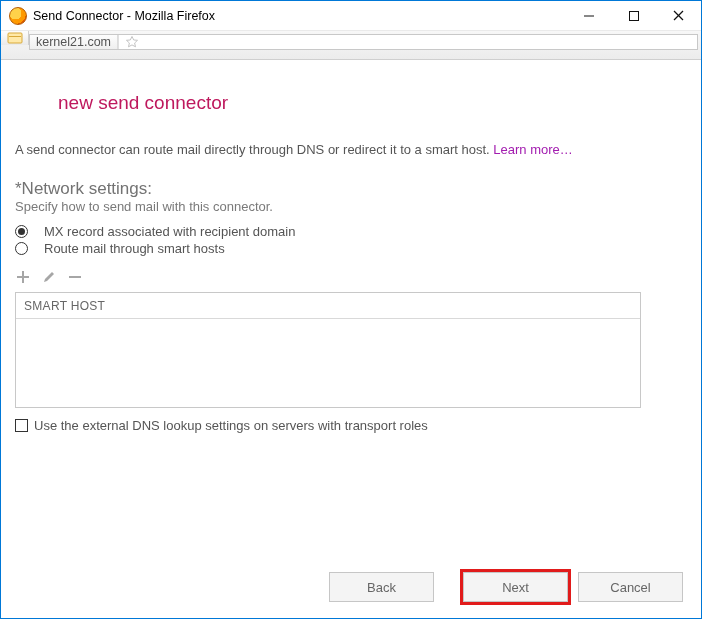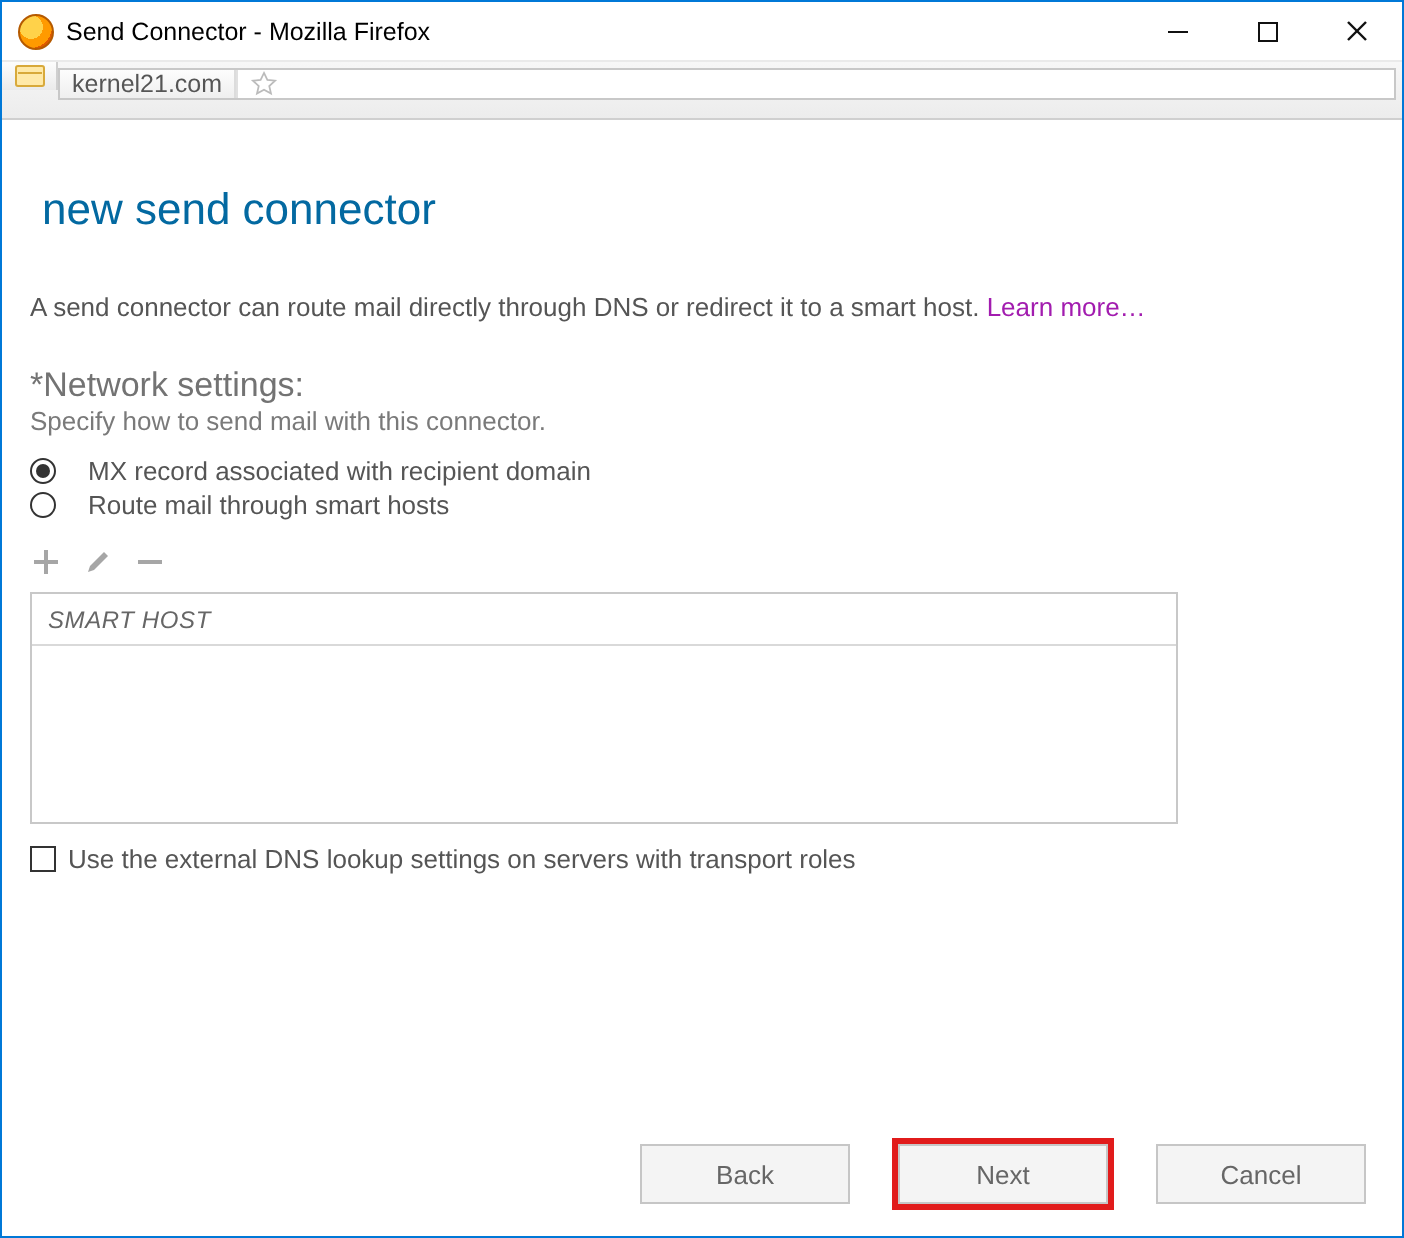"new send connector" h1.page-title { color: #0369a1 -> #be185d; font-size: 22px -> 19px; margin-left: none -> 37px }
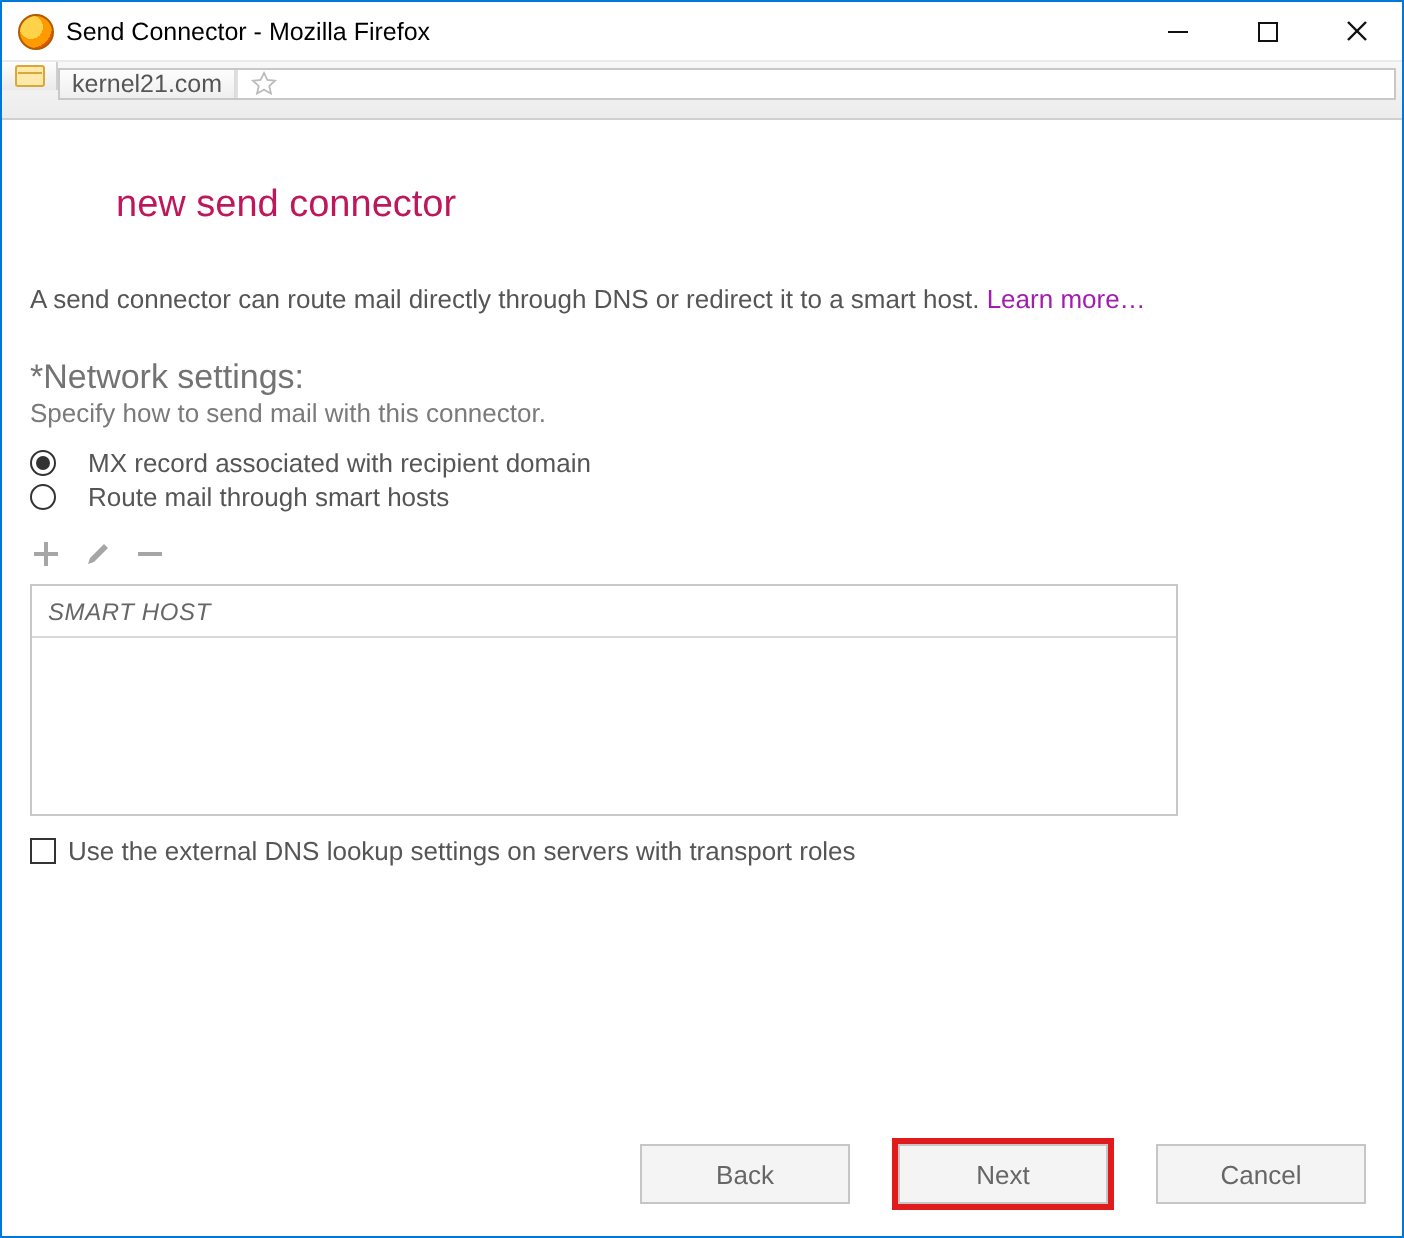"SMART HOST" .grid-box { font-style: italic -> none; width: 574px -> 626px }
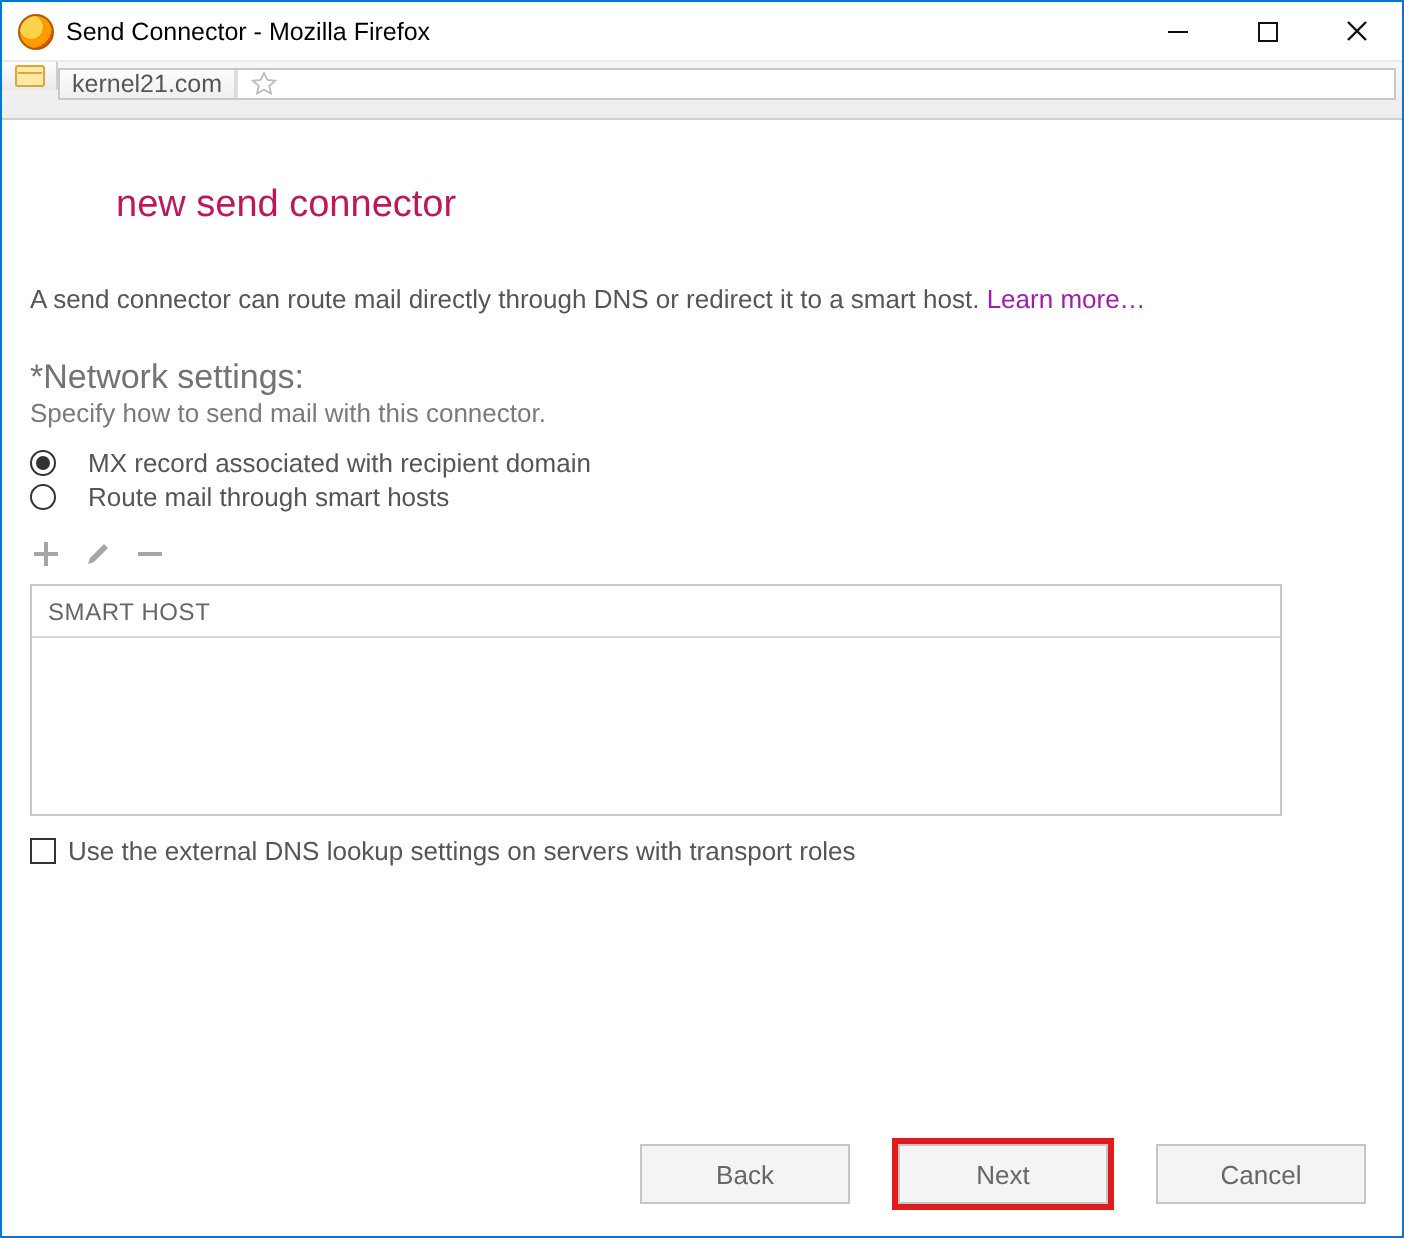"Back" .footer { gap: 24px -> 10px }
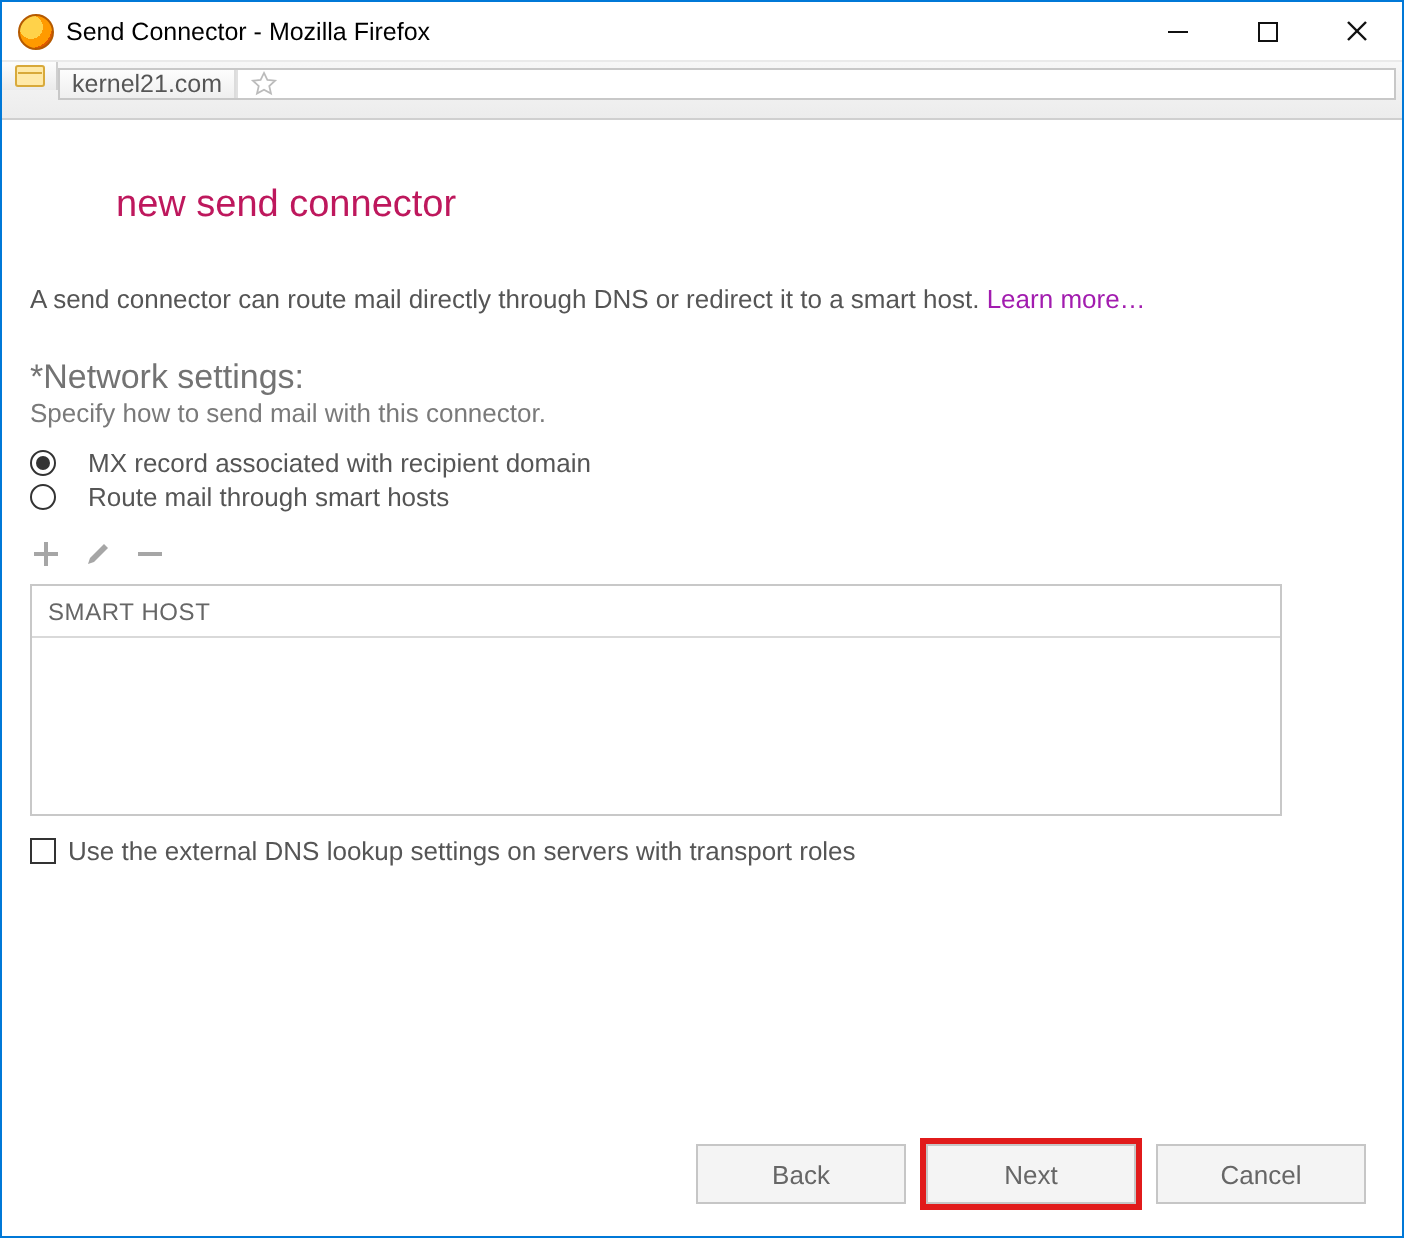"Next" .btn.highlight { margin-left: none -> 19px }
